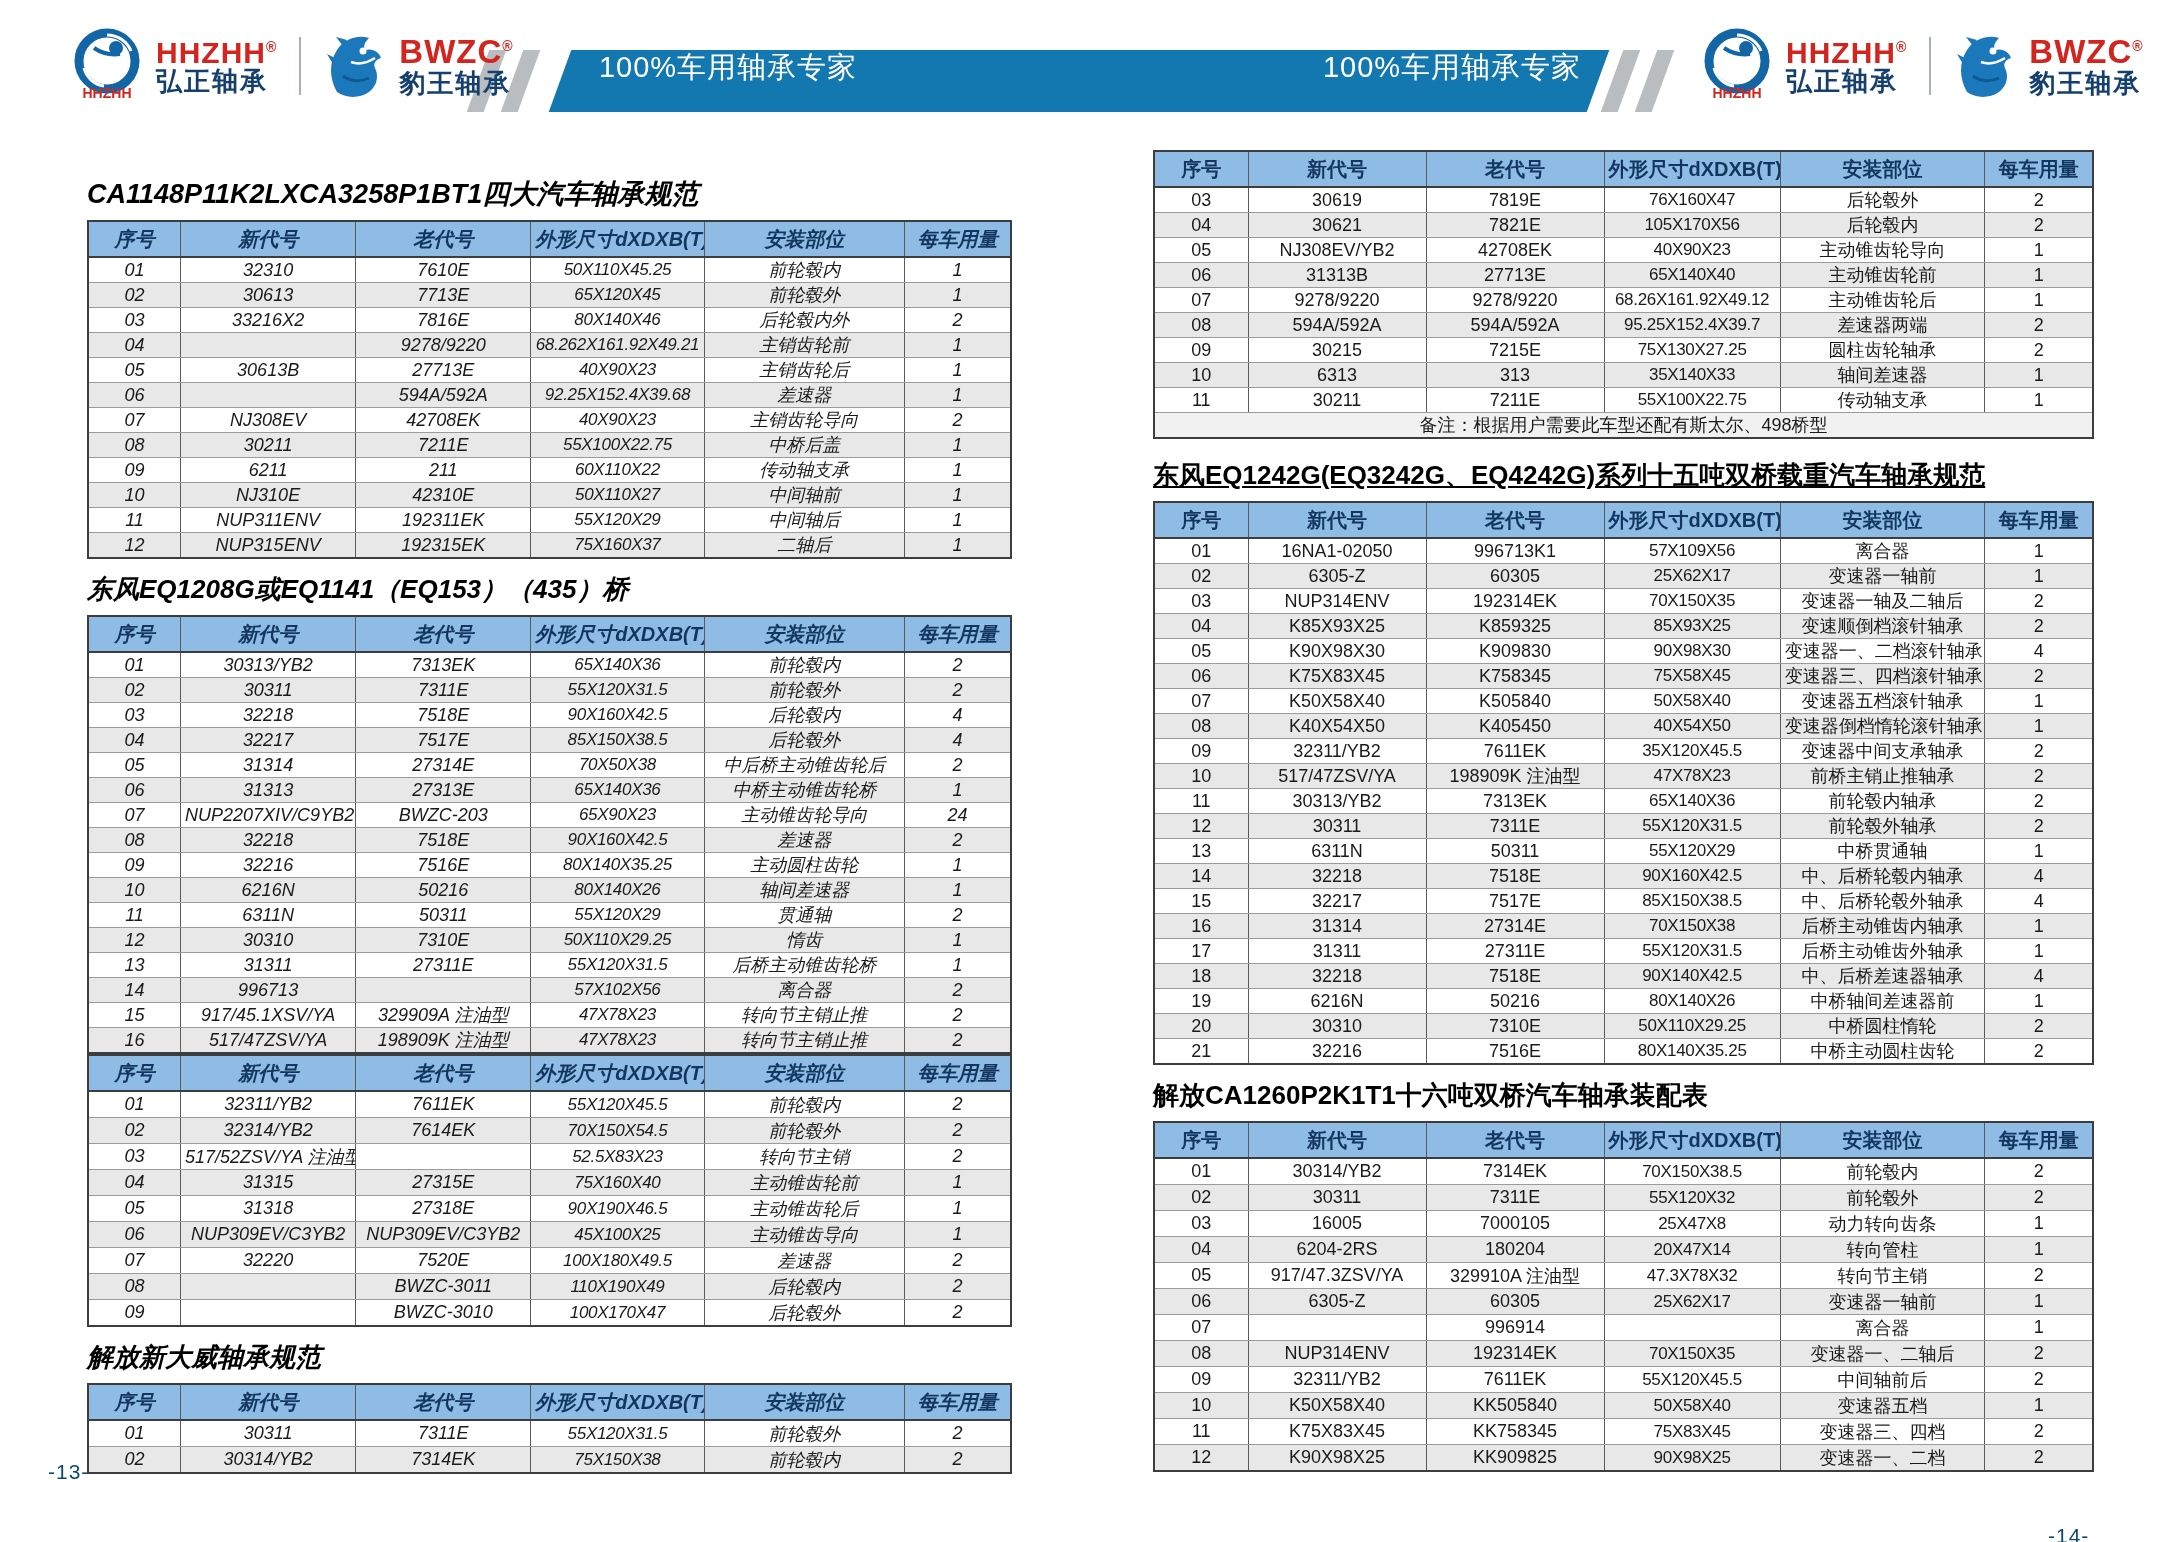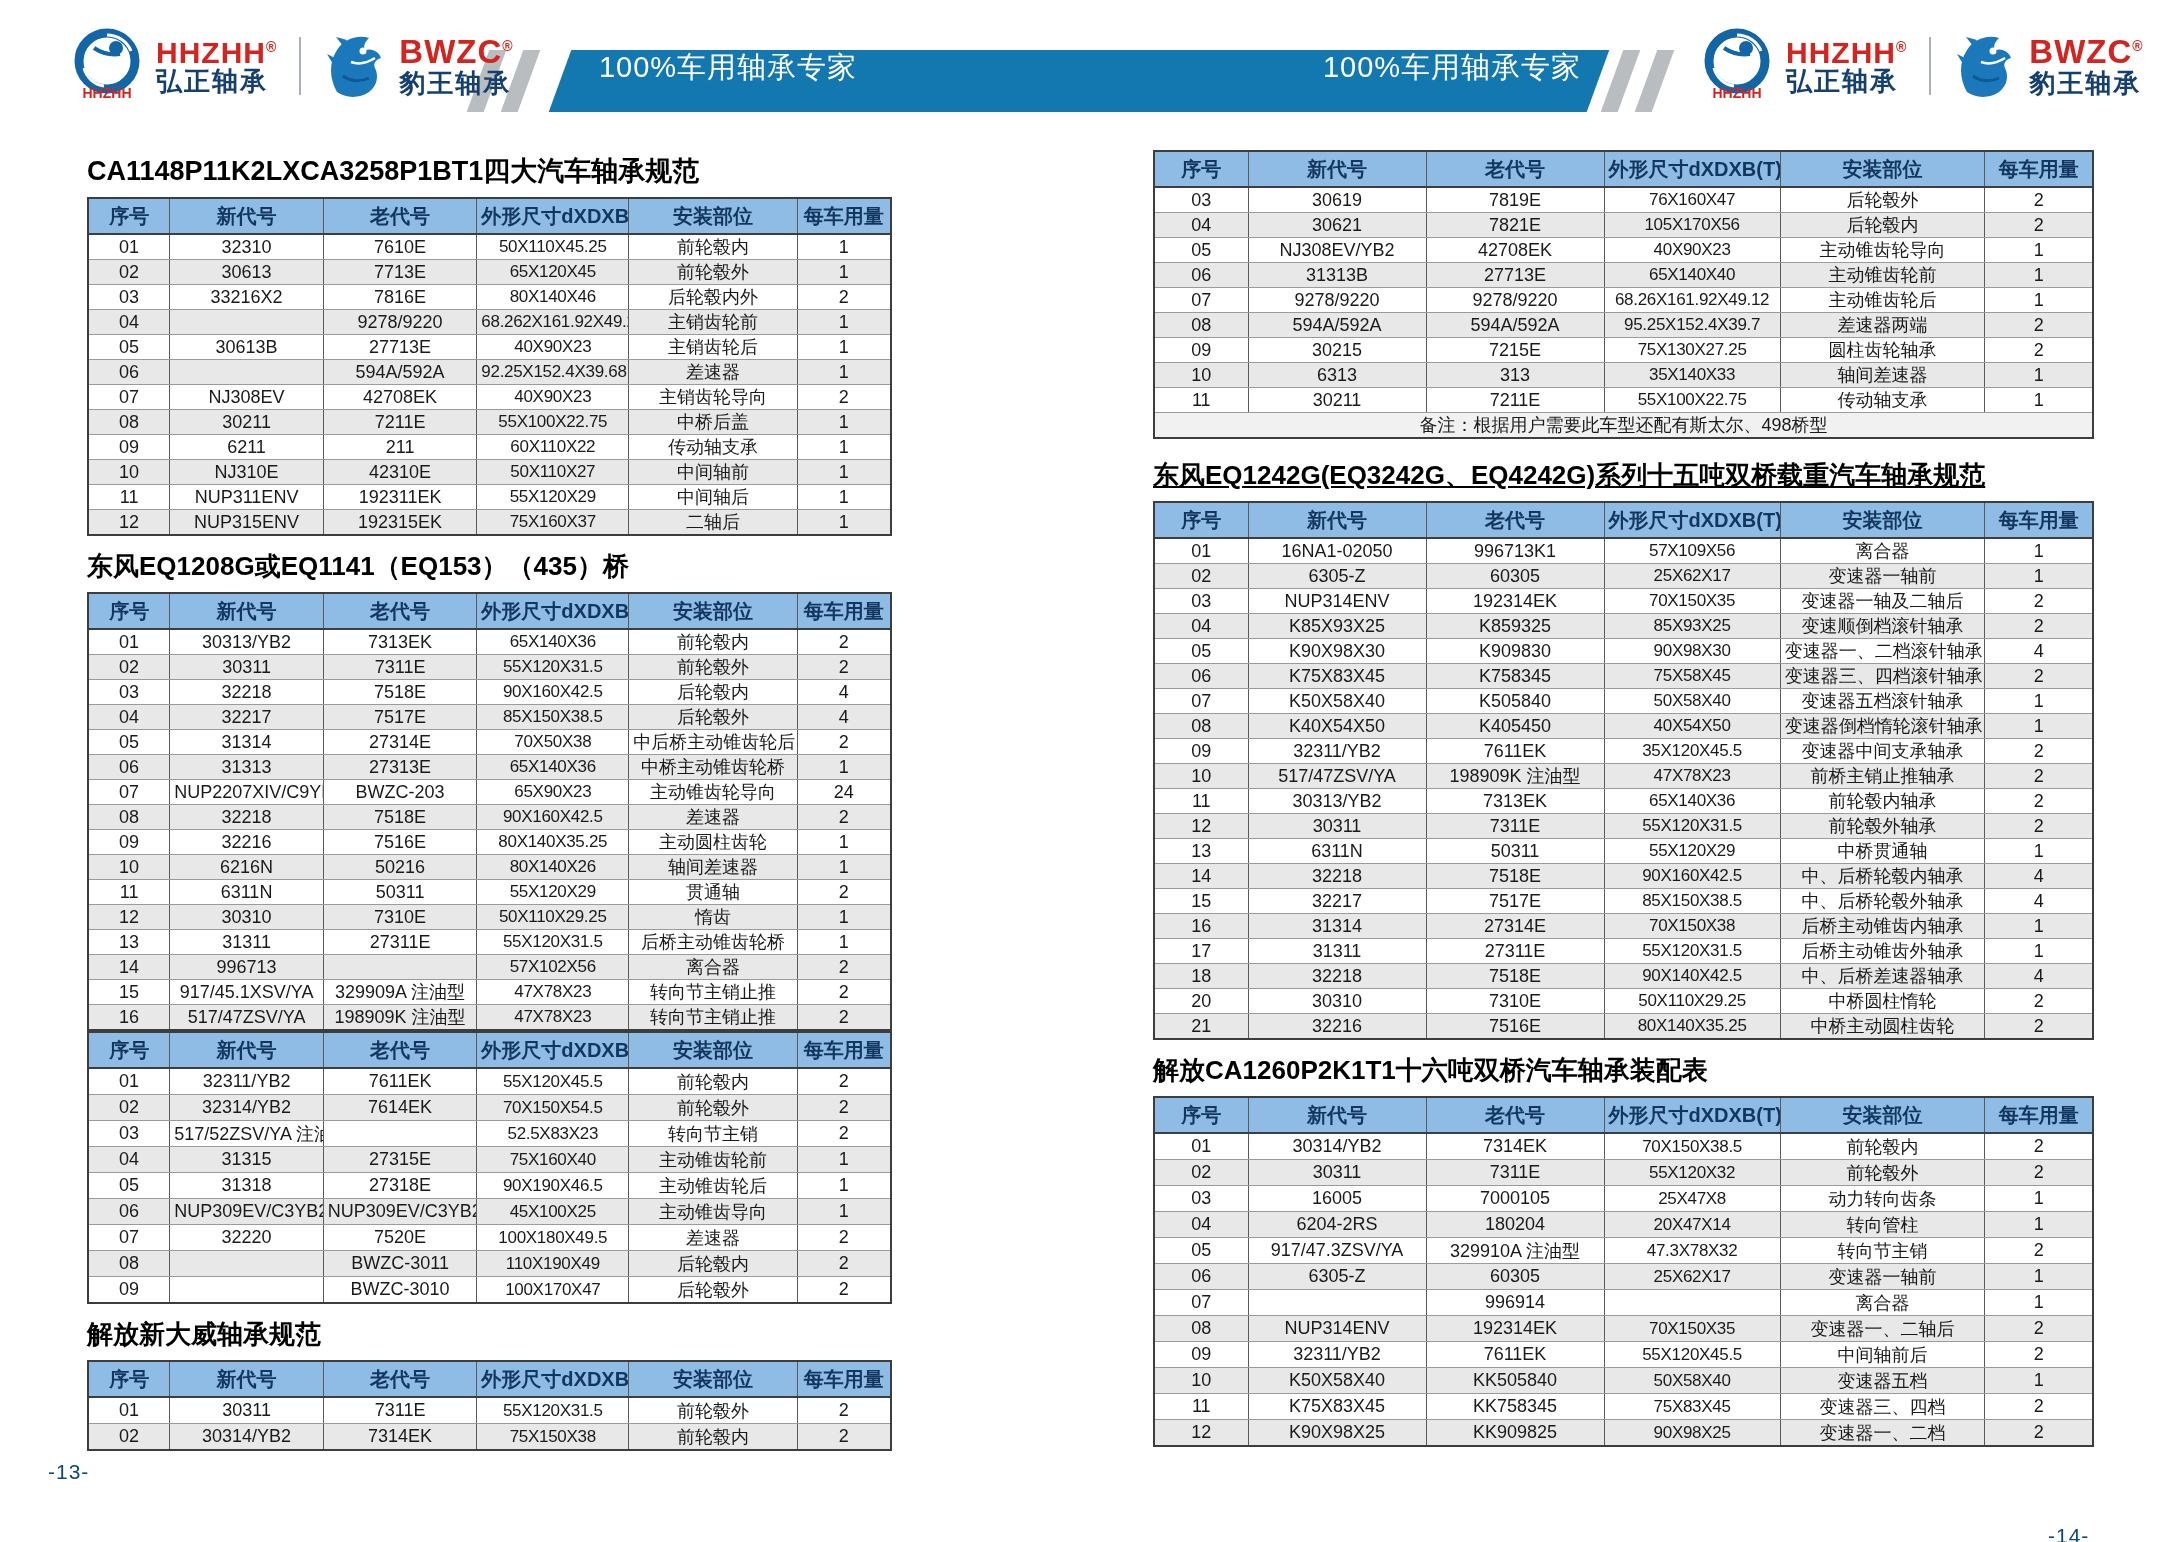"CA1148P11K2LXCA3258P1BT1四大汽车轴承规范" .page-left { font-style: none -> italic; top: 153px -> 176px; width: 805px -> 925px }
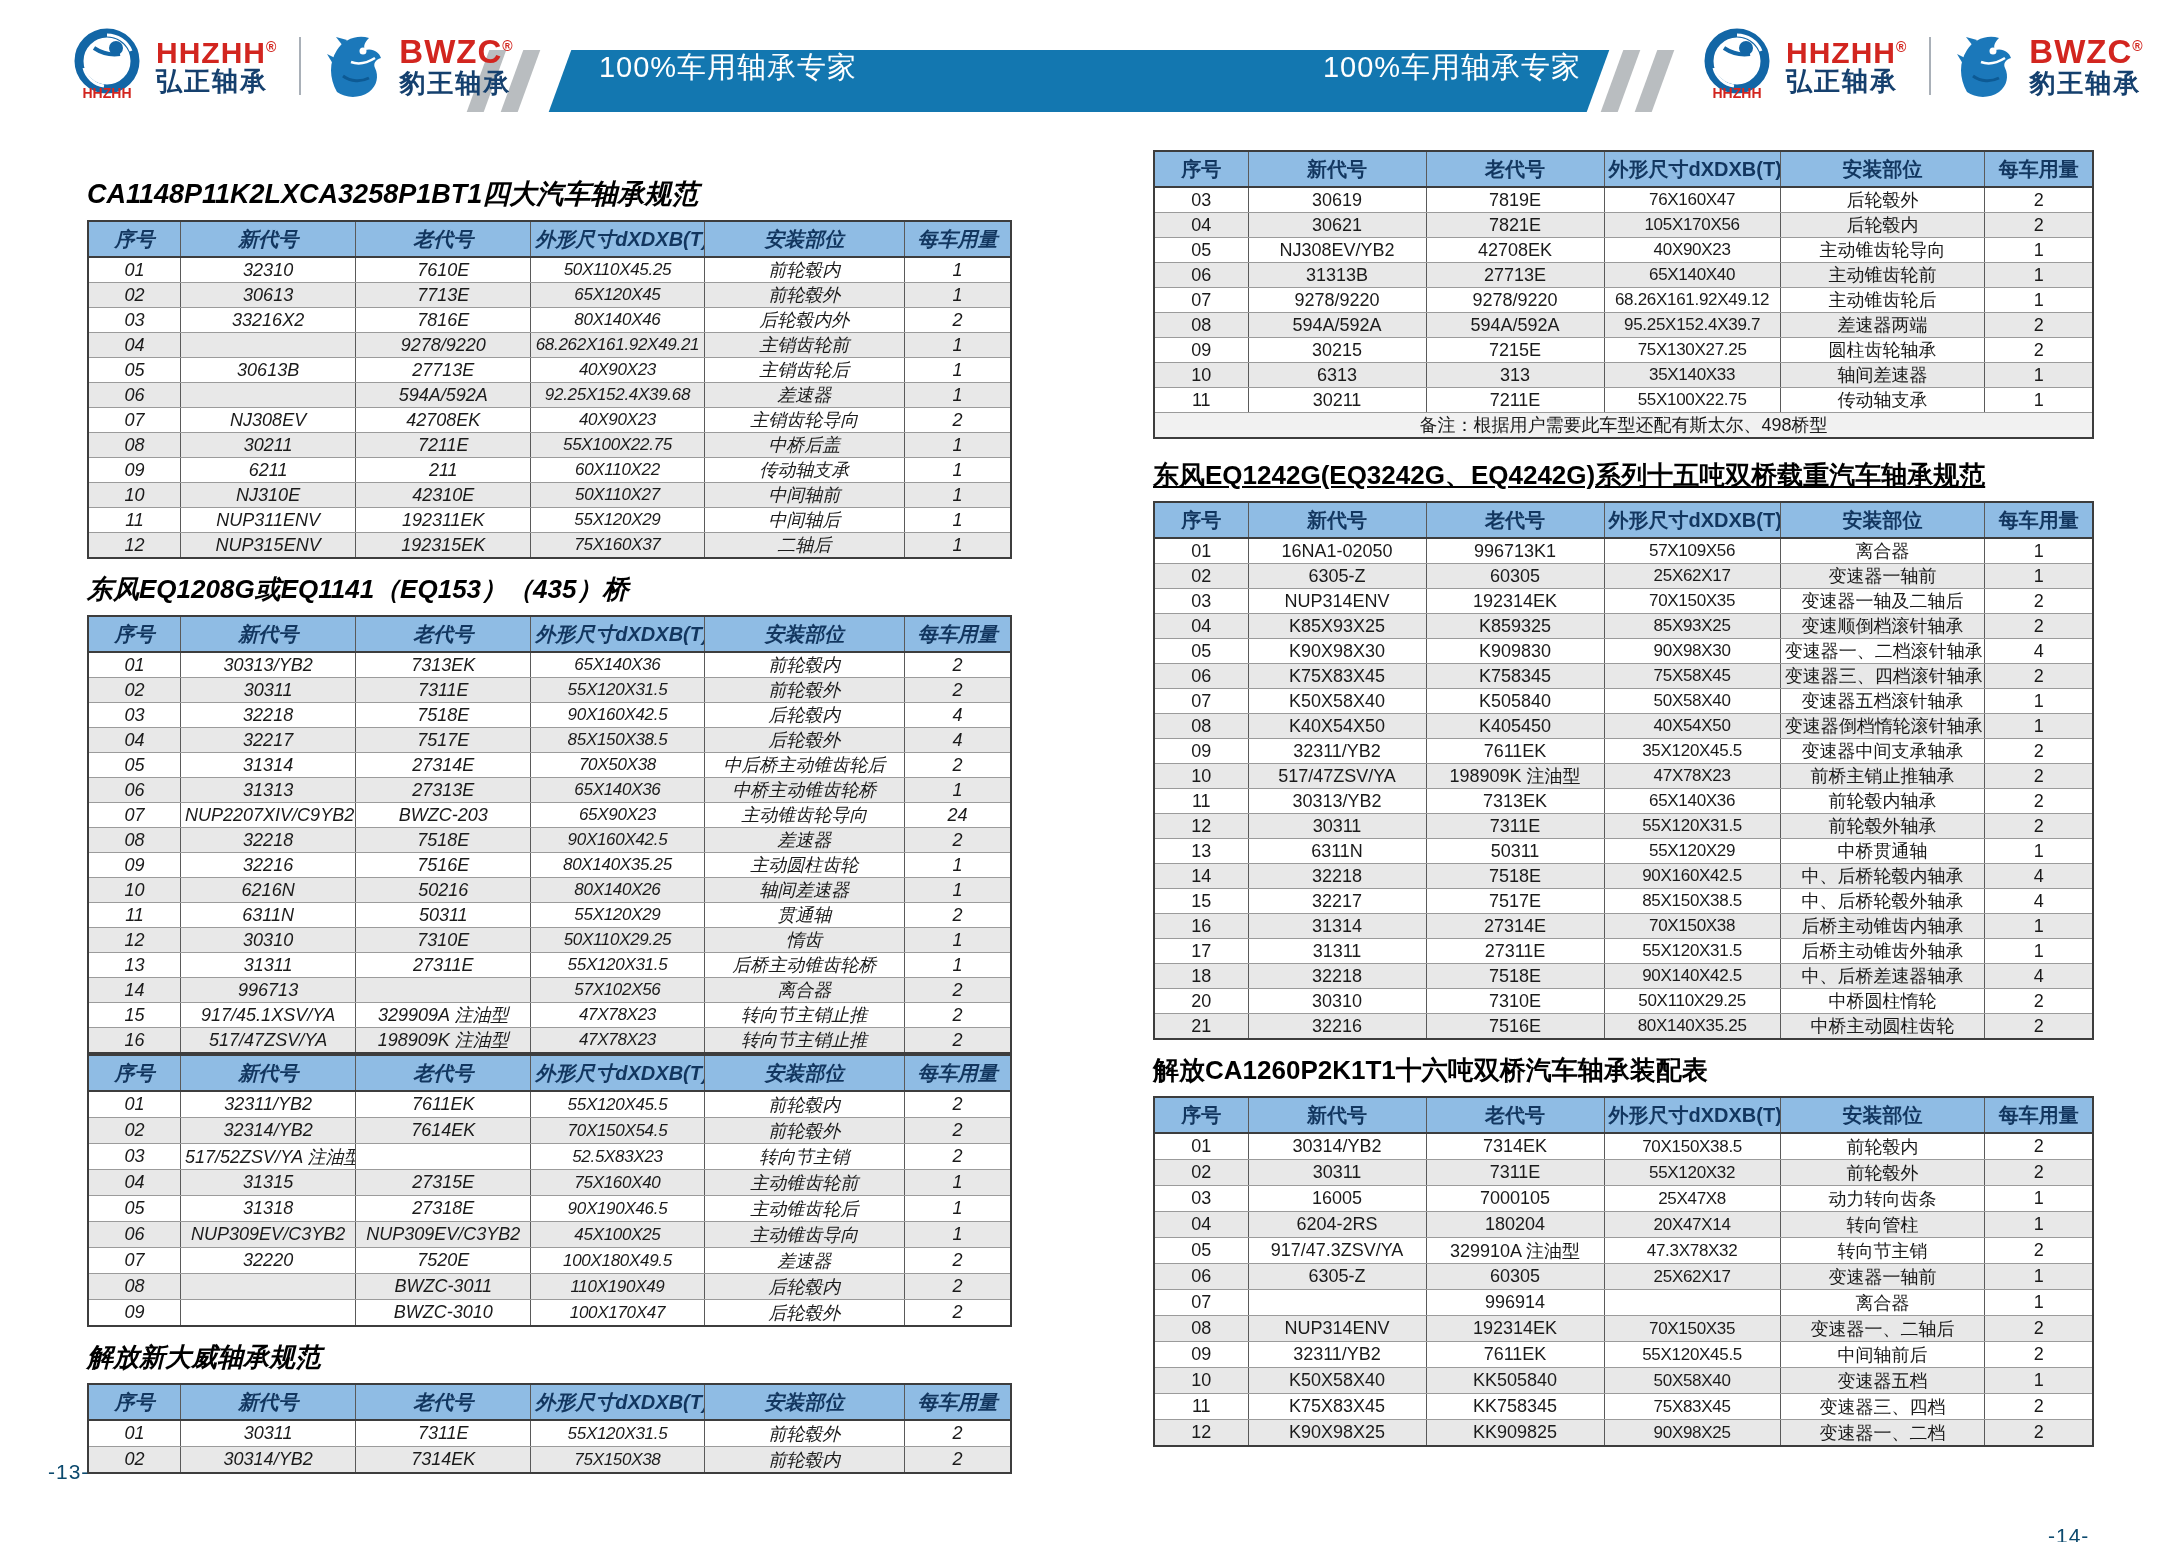"19" tr { html: none -> <tr> <td>19</td> <td>6216N</td> <td>50216</td> <td>80X140X26</td> <td>中桥轴间差速器前</td> <td>1</td> </tr> }
